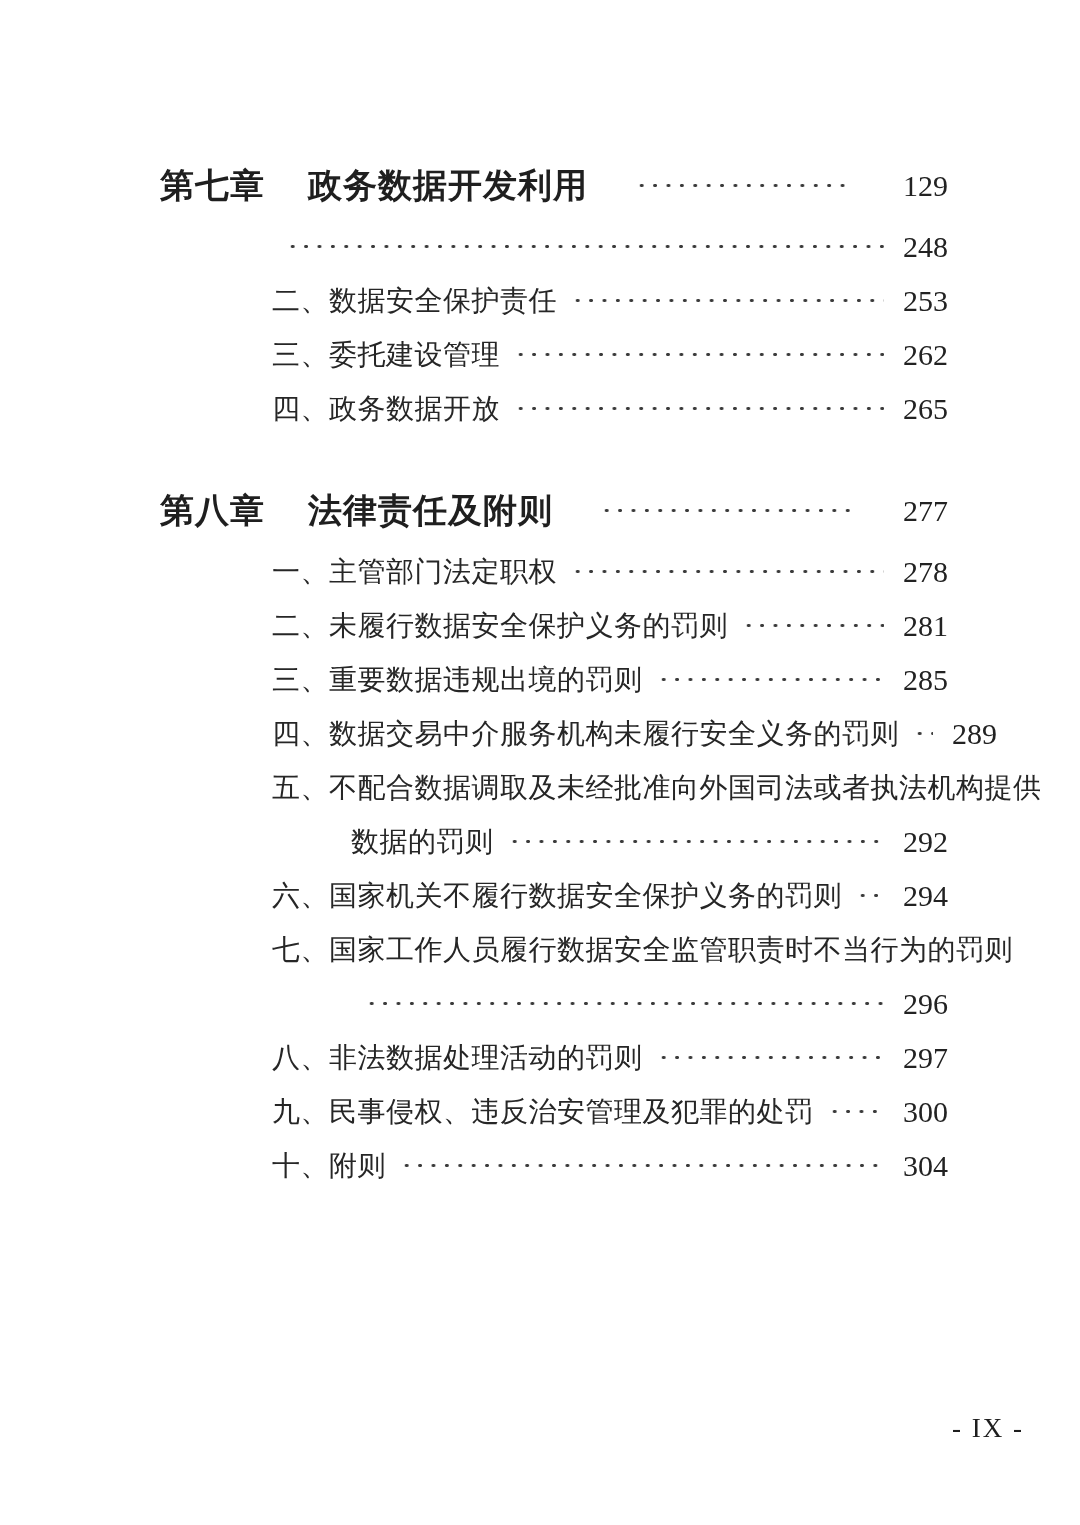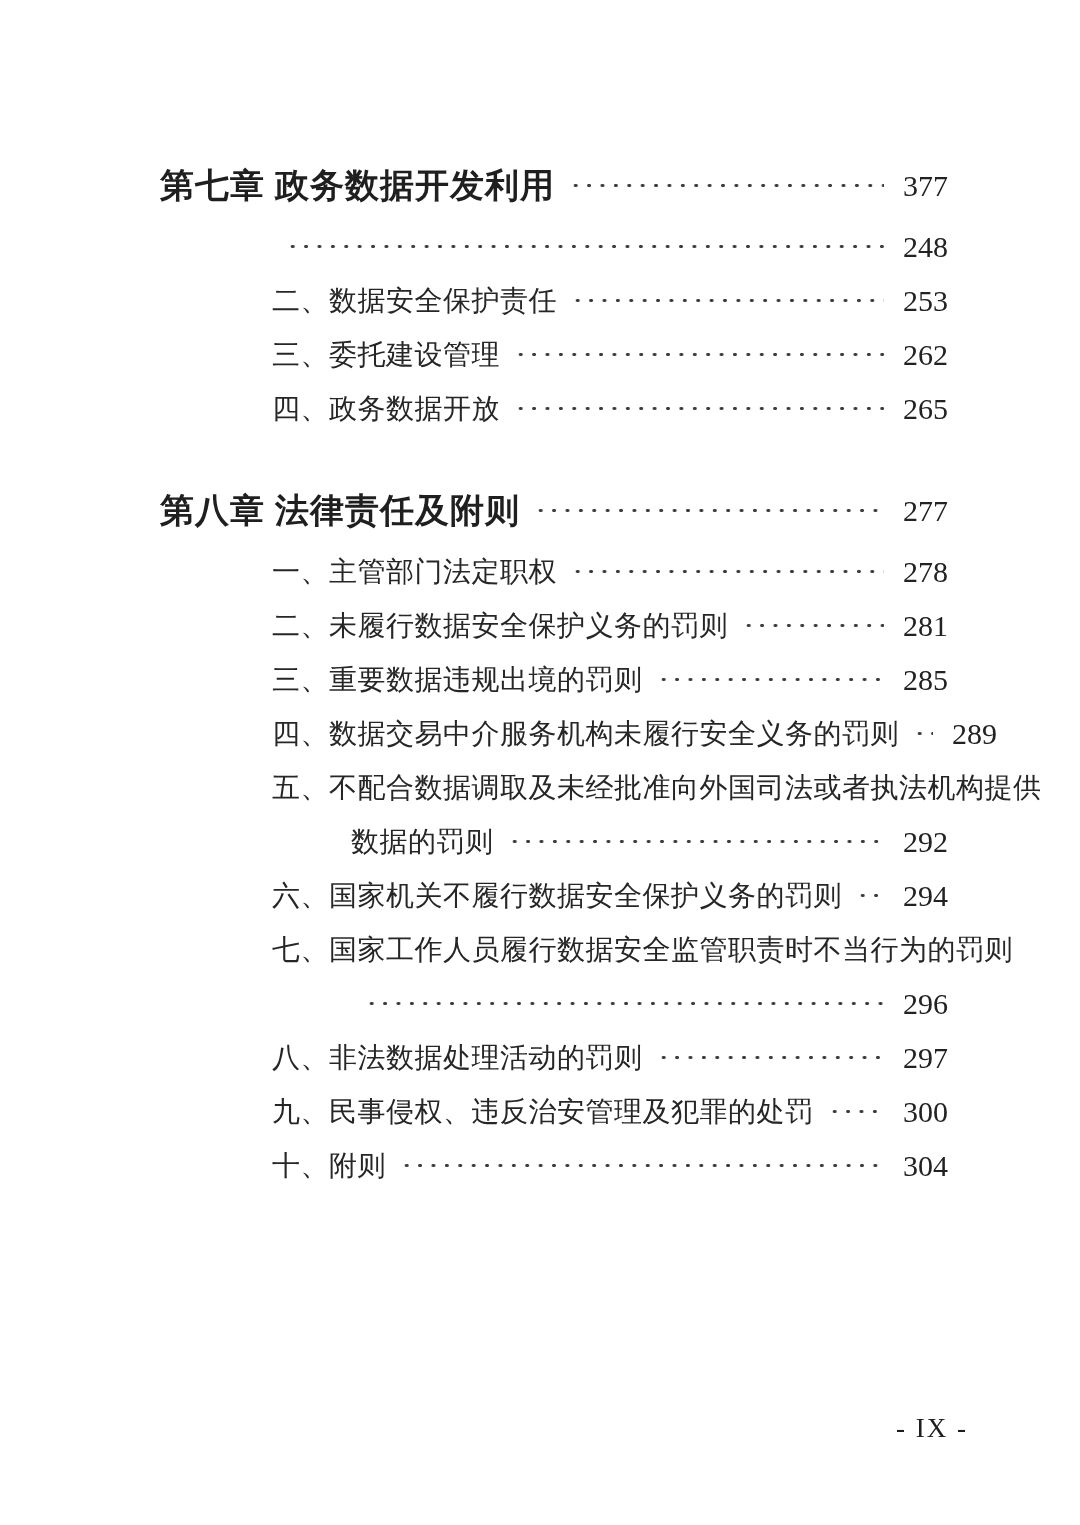"第七章" .row.chapter { gap: none -> 33px }
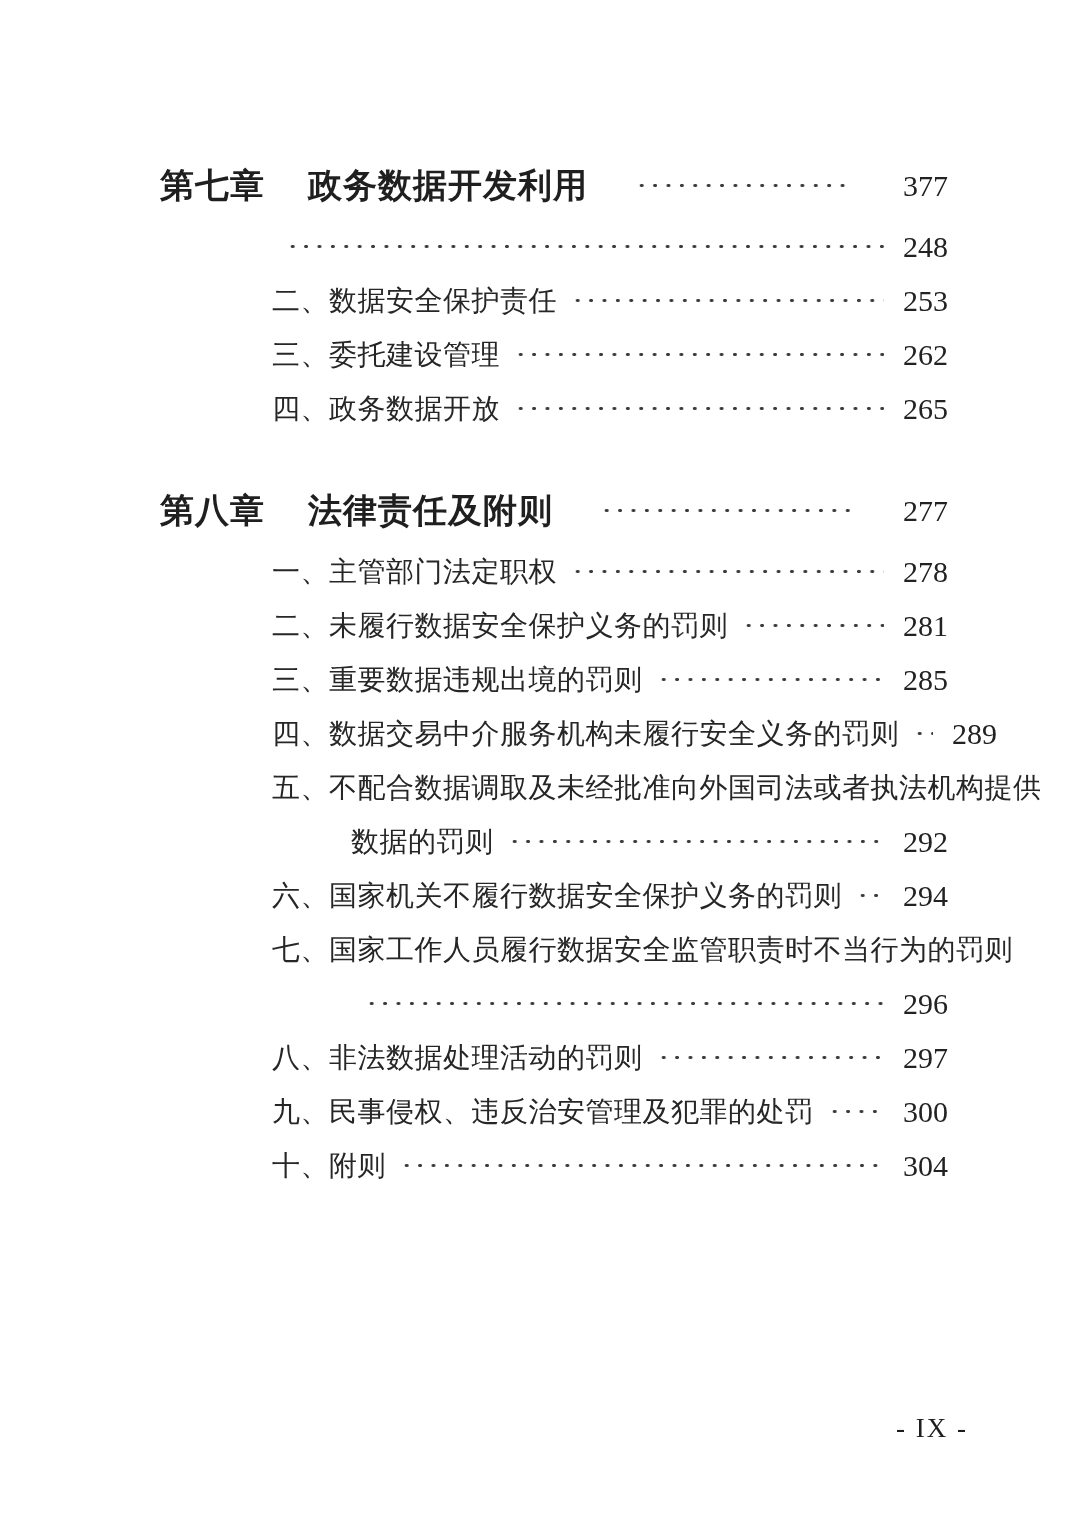"377" span.page-num { text: 377 -> 129 }
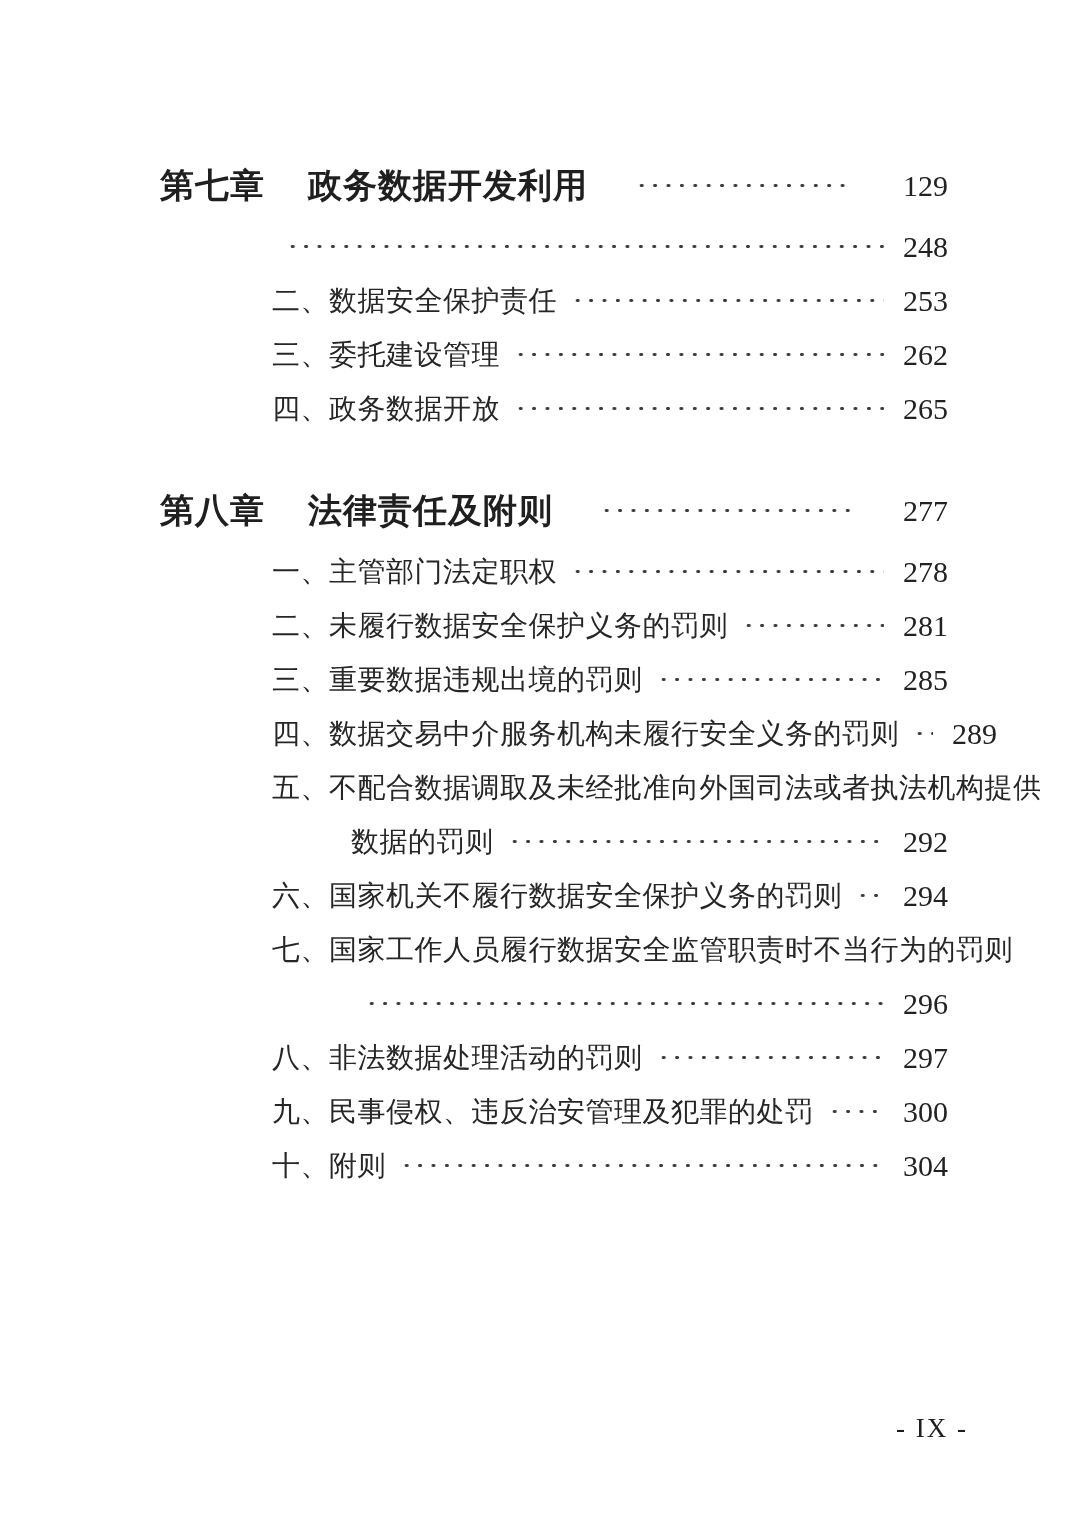"- IX -" .footer { padding-right: 112px -> 56px }
